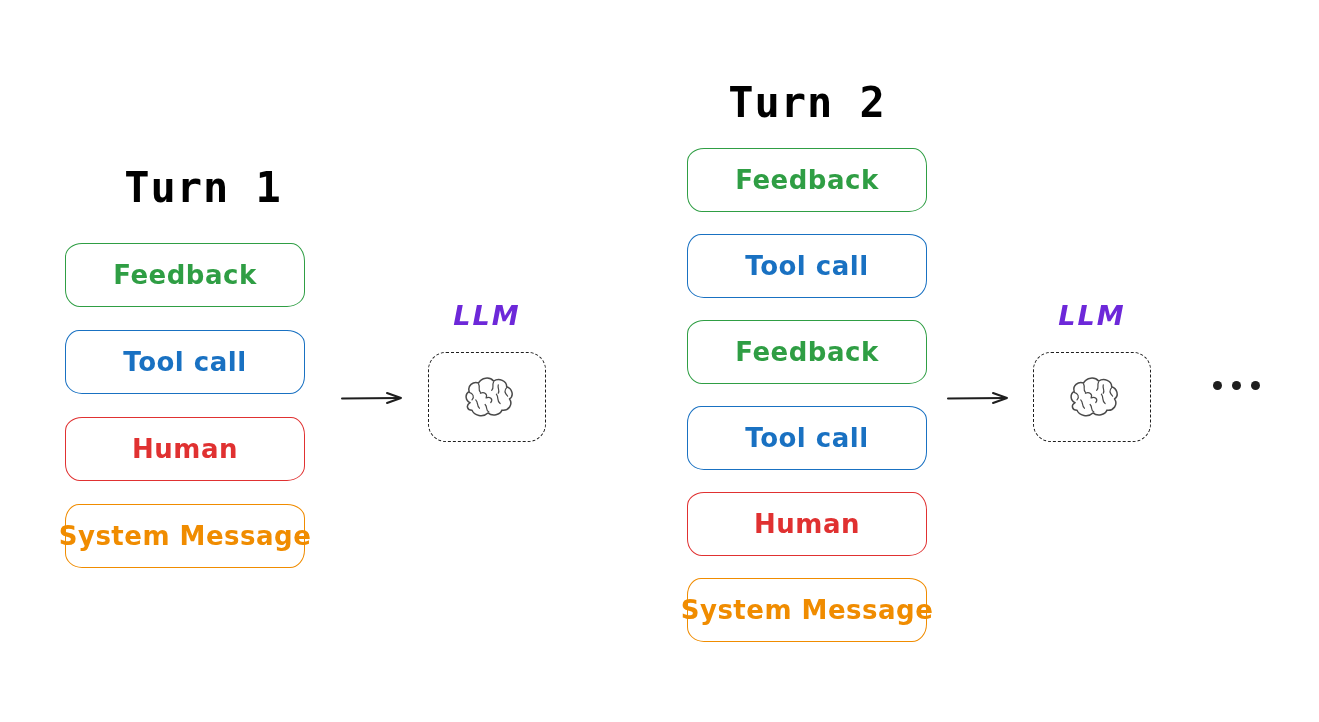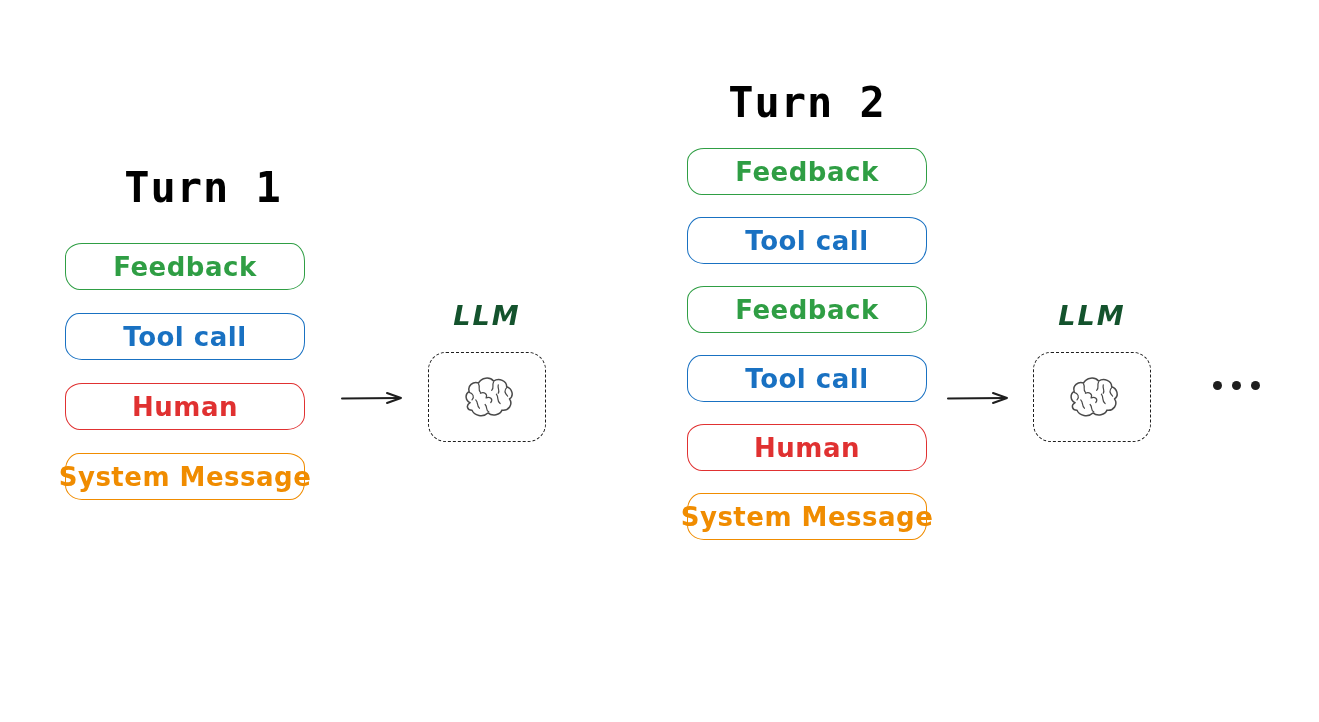"Feedback" .msg { height: 47px -> 64px }
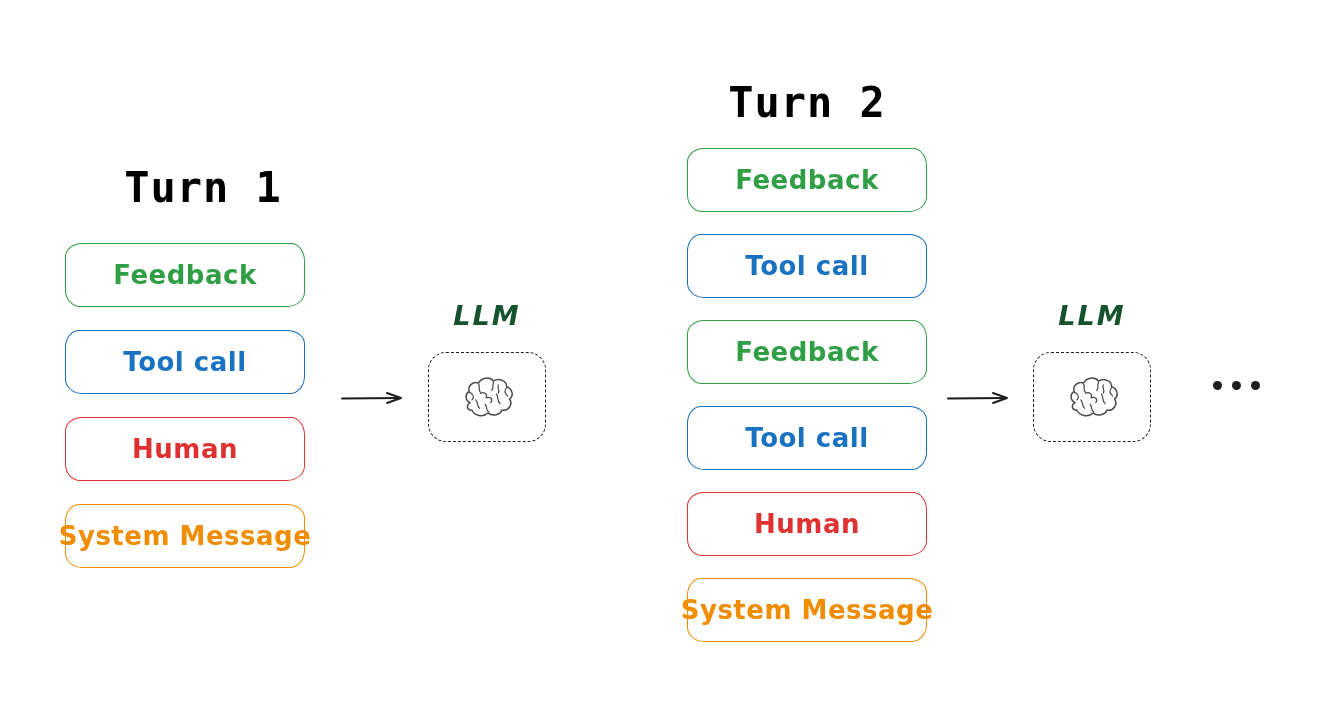"LLM" .llm-label { color: #14532d -> #6d28d9 }
